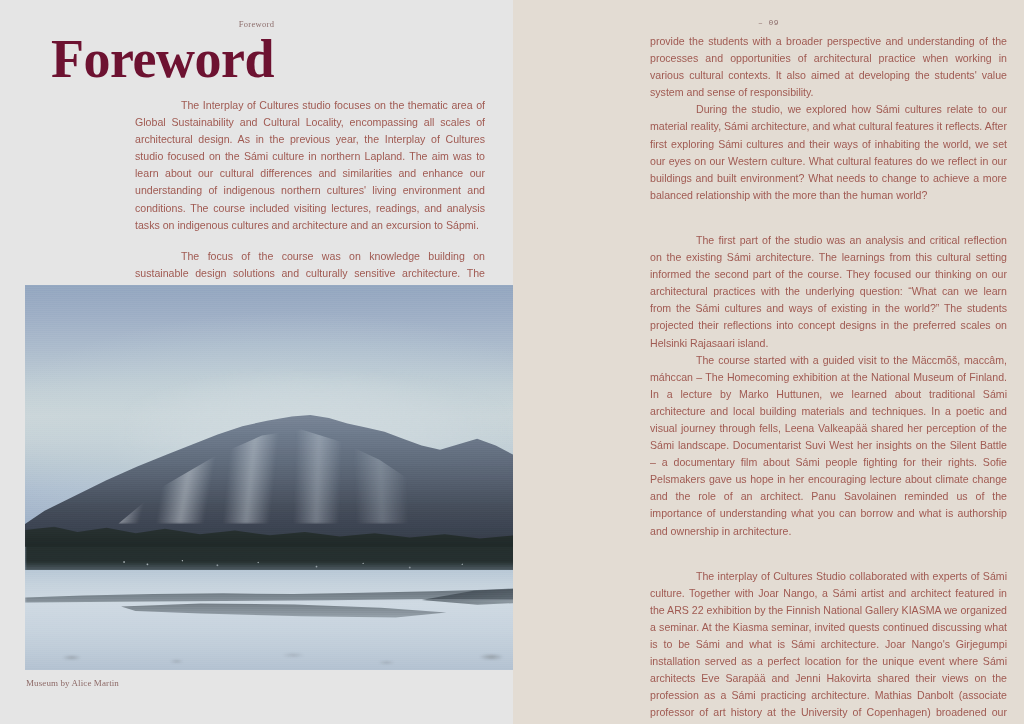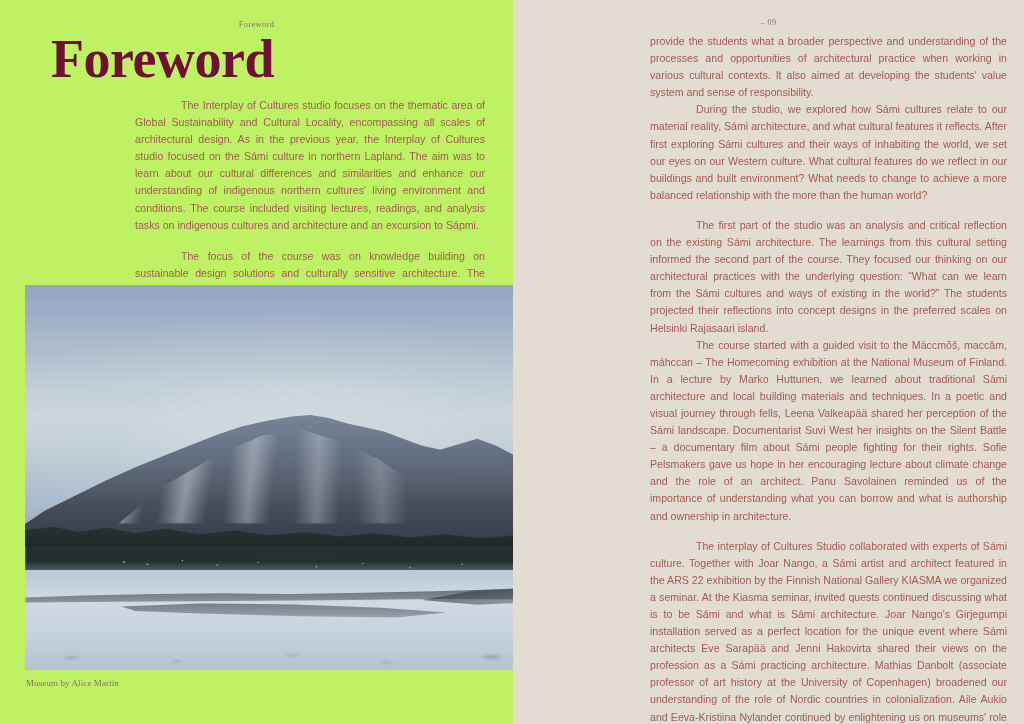"Foreword" .page-left { background: #bef264 -> #e5e5e5 }
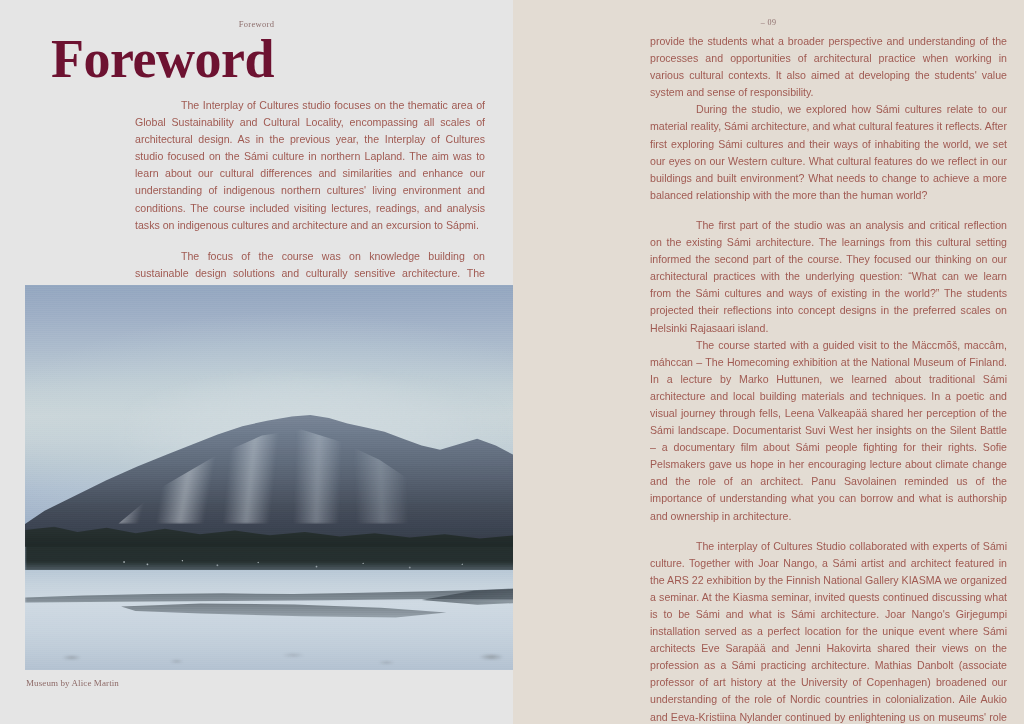"– 09" .folio { font-family: Liberation Serif, serif -> Liberation Mono, monospace }
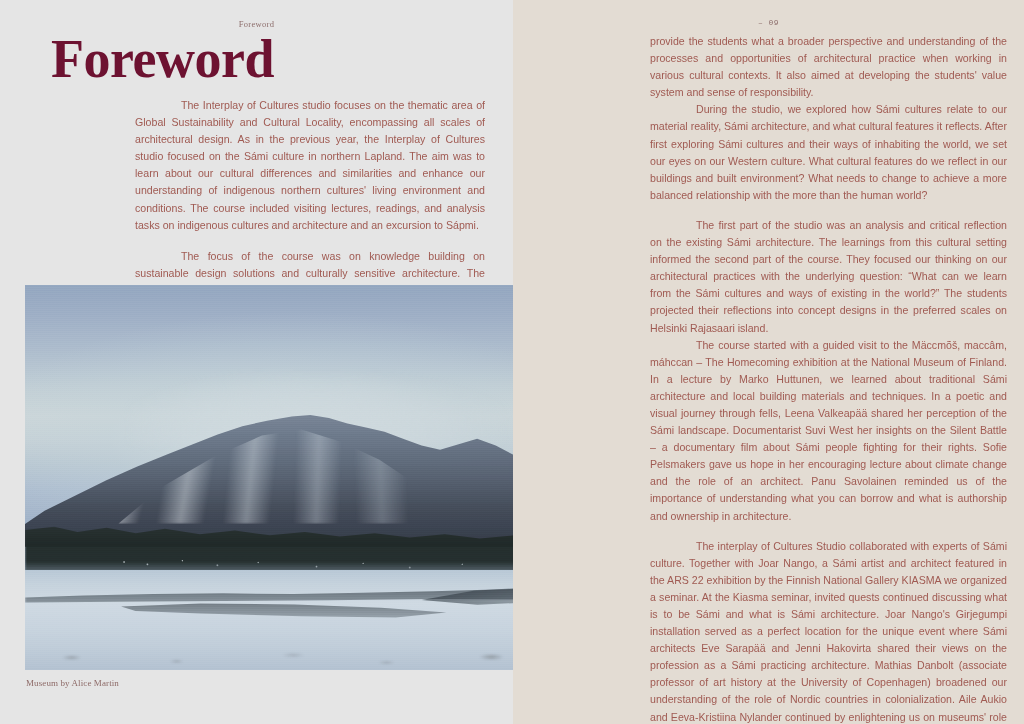"provide the students what a" p.noindent { text: what -> with }
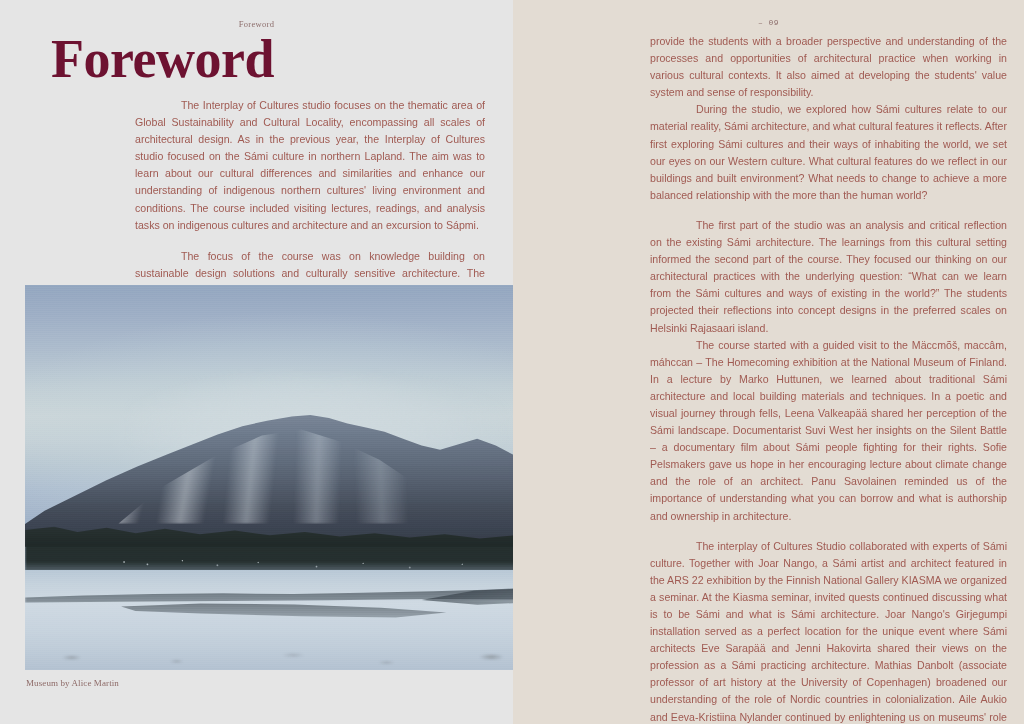"The first part of the" .right-col p.gap { margin-top: 13px -> 28px }
